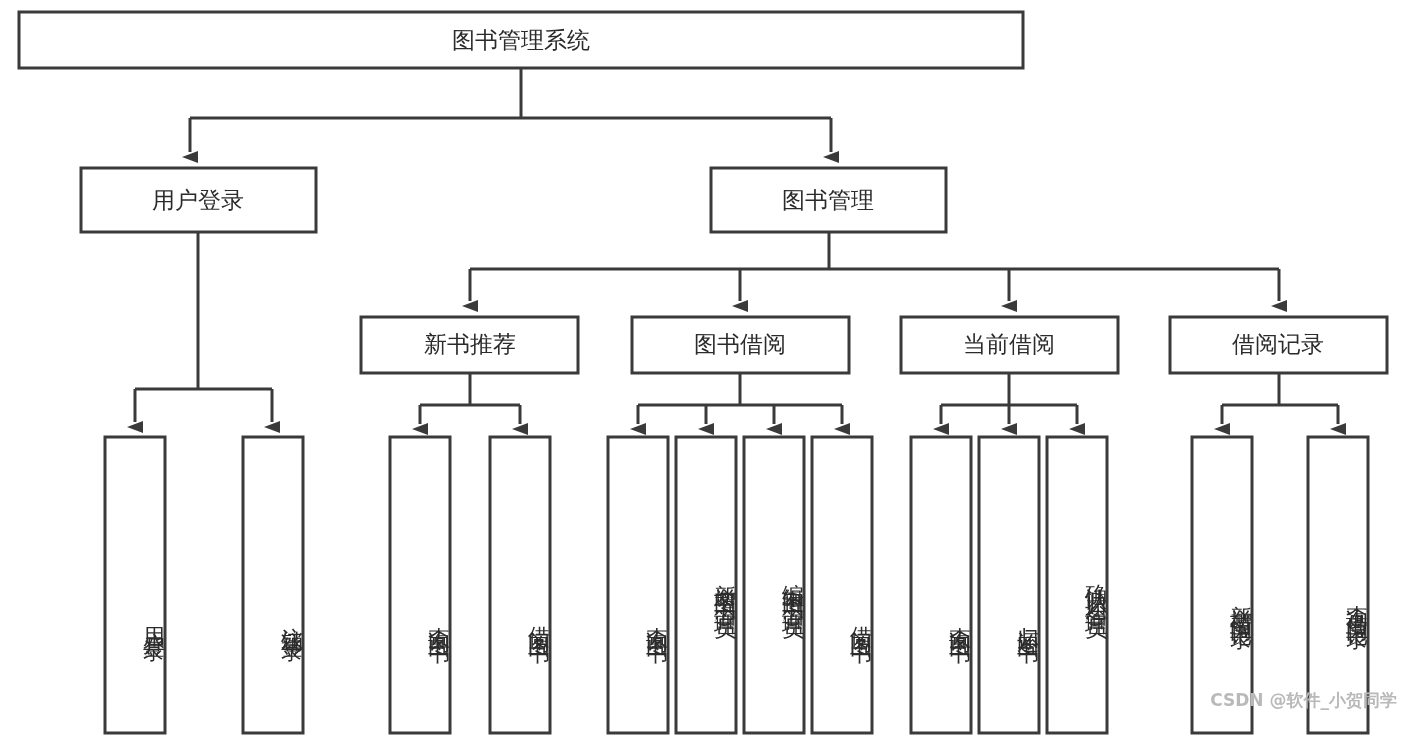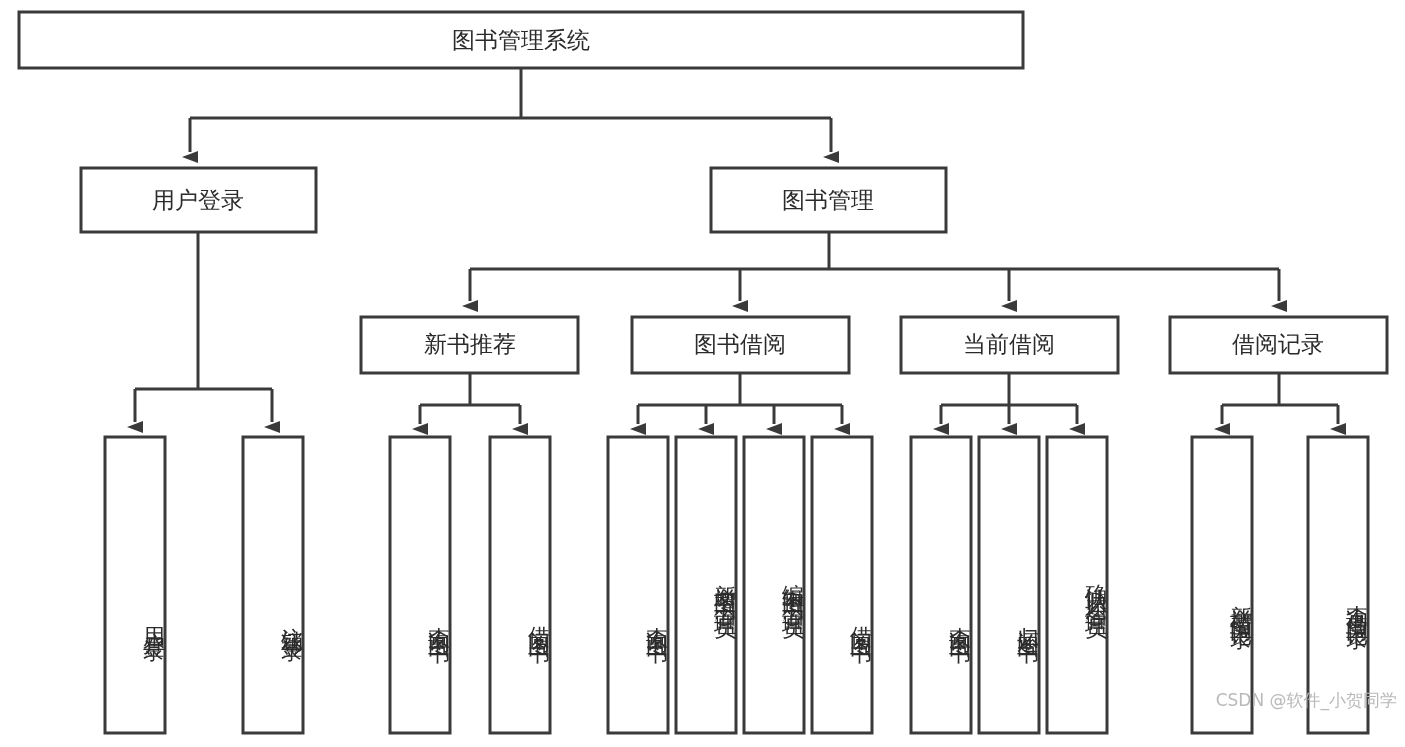"CSDN @软件_小贺同学" .watermark { font-weight: none -> bold }
